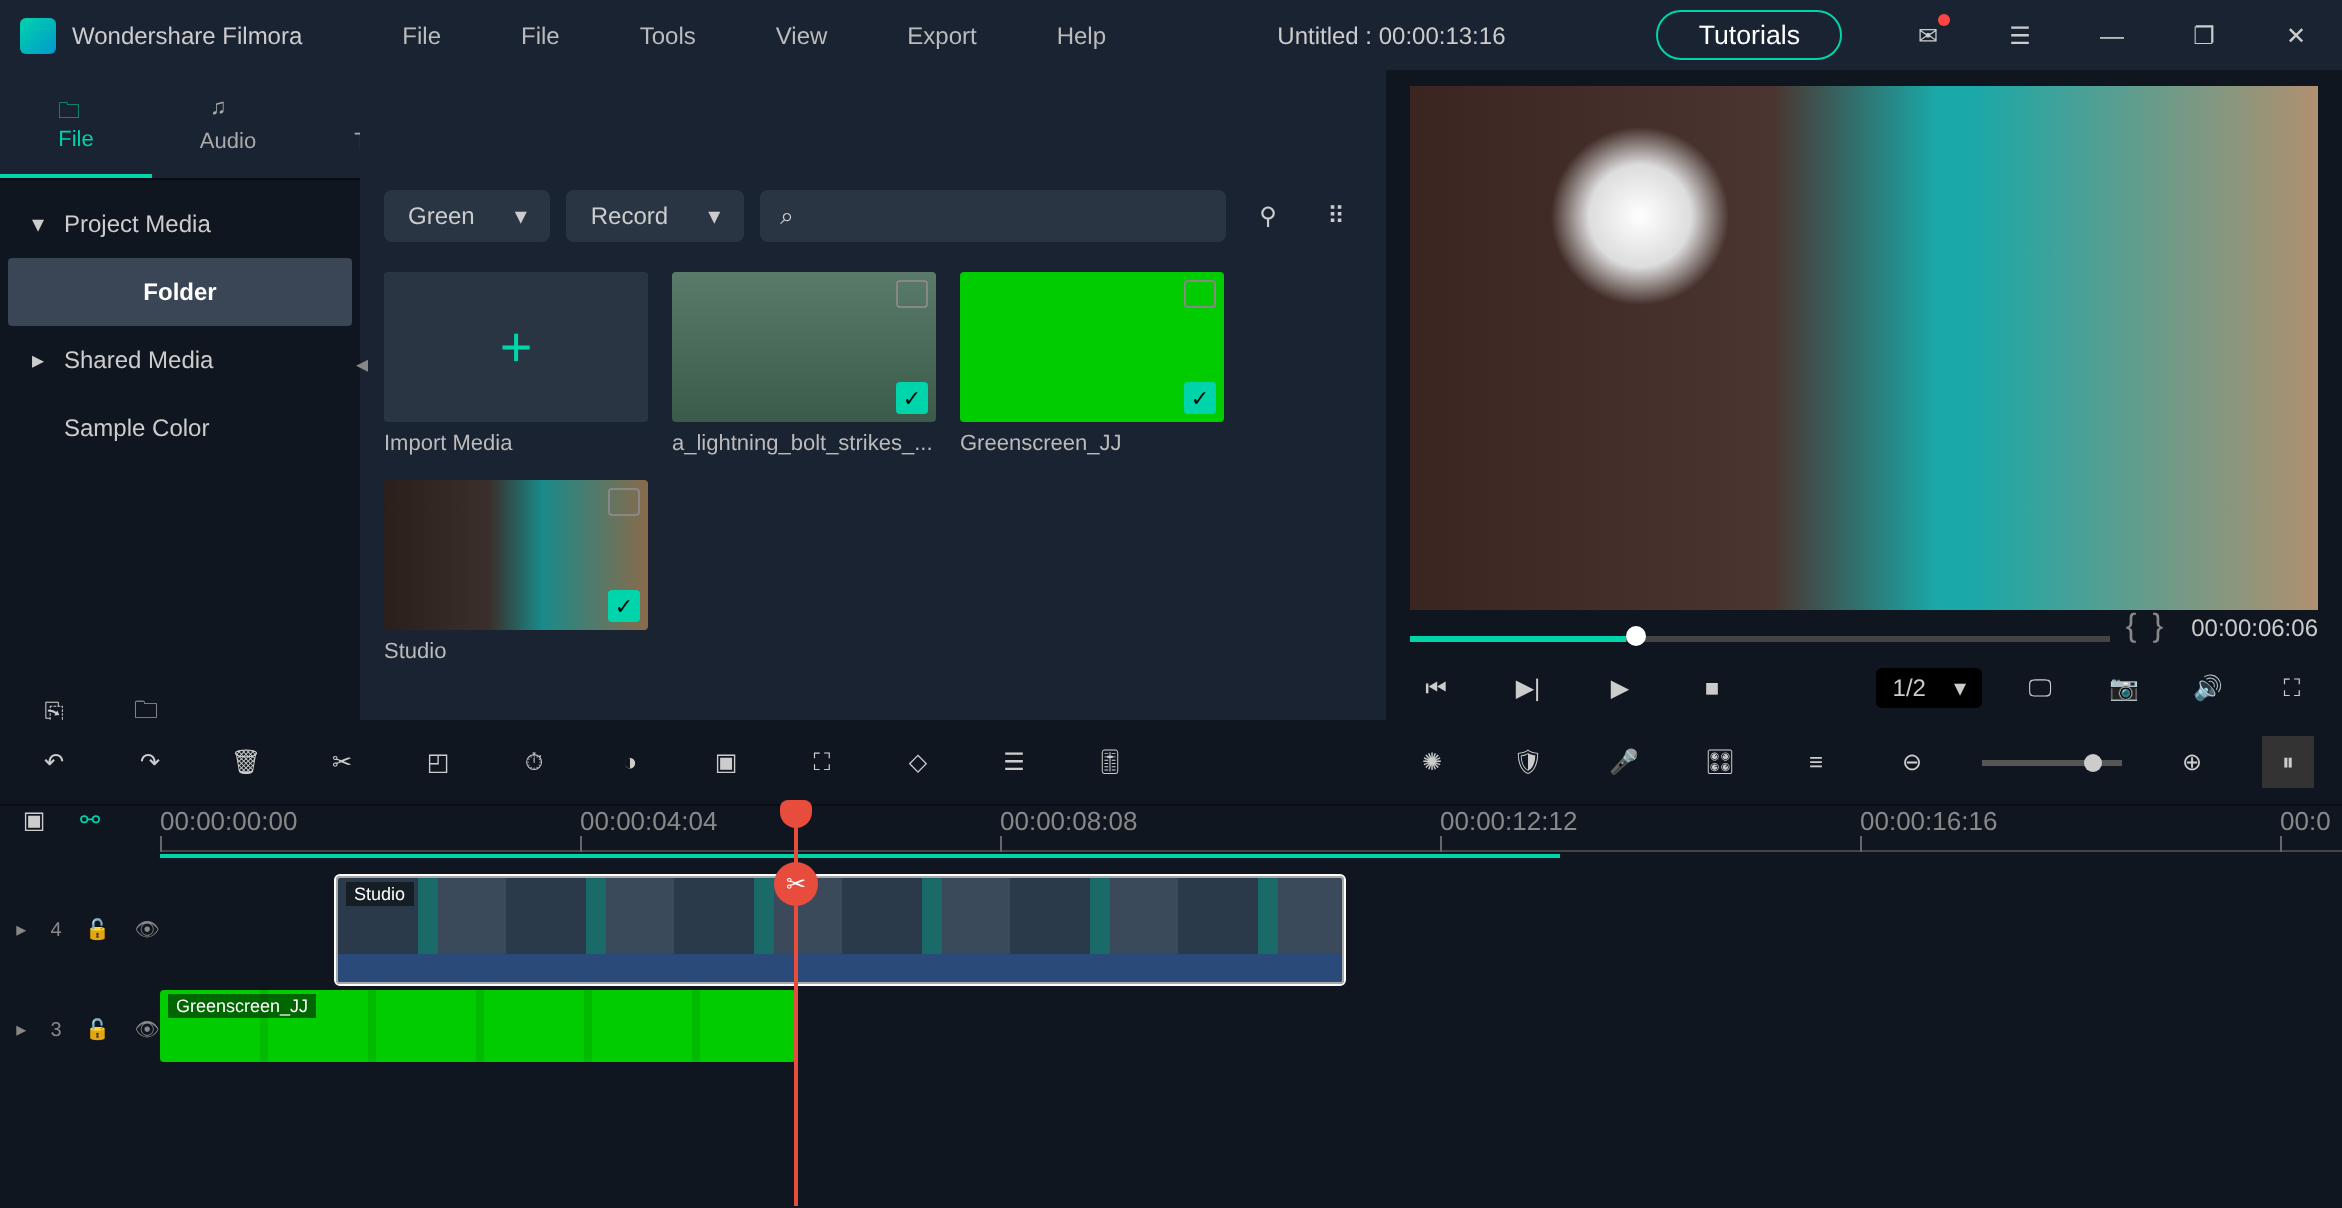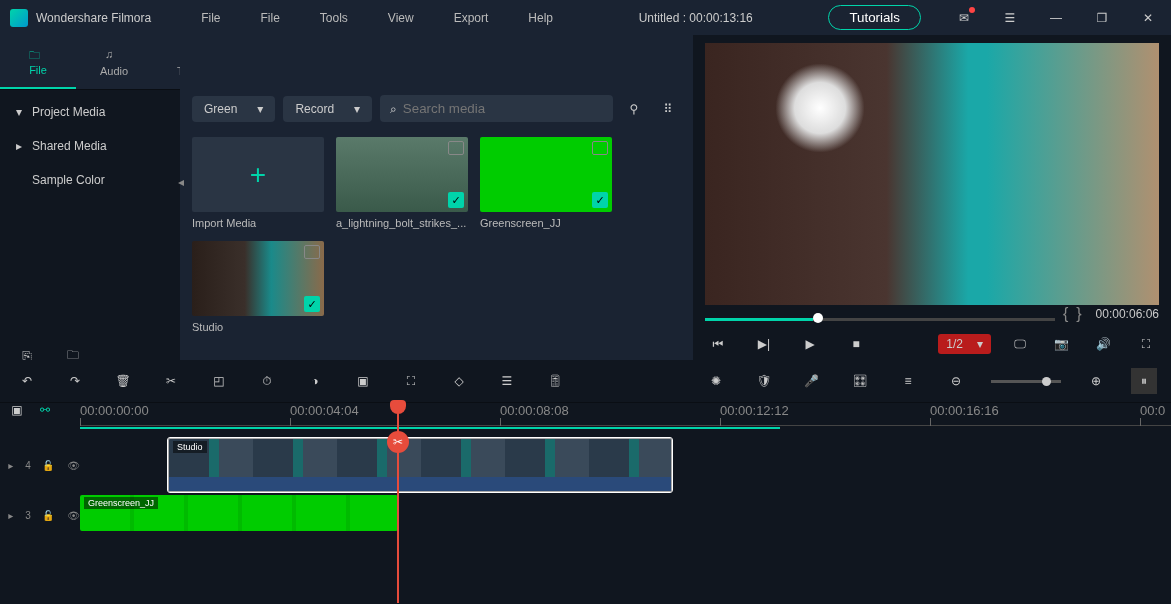"Search media" input { html: <input> -> none }
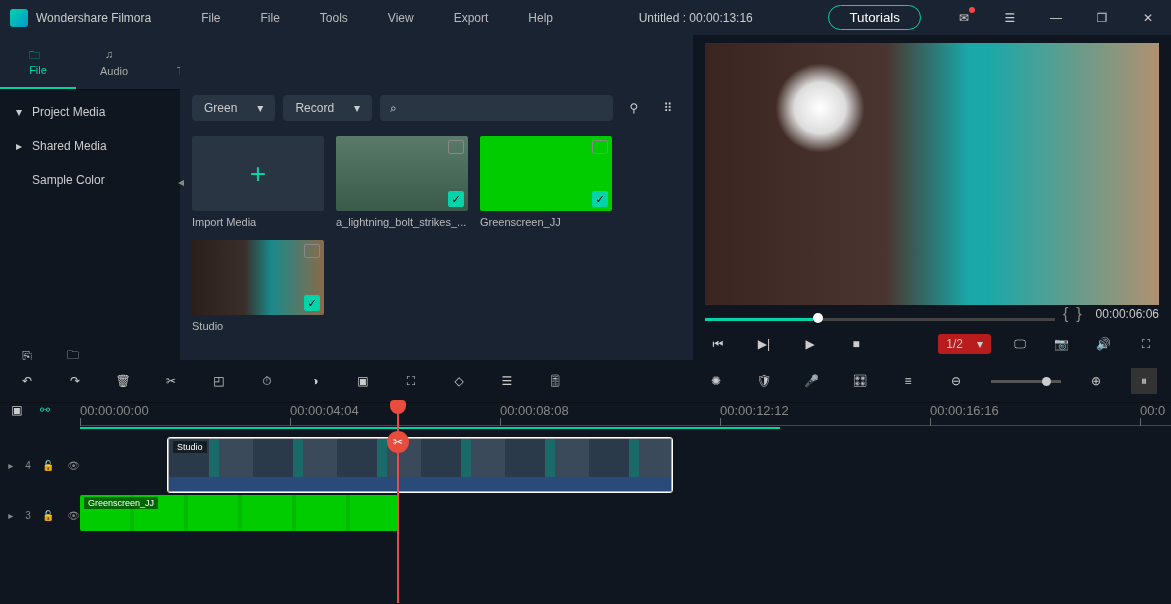"Folder" div.sidebar-item { html: none -> <div> <span>Folder</span> </div> }
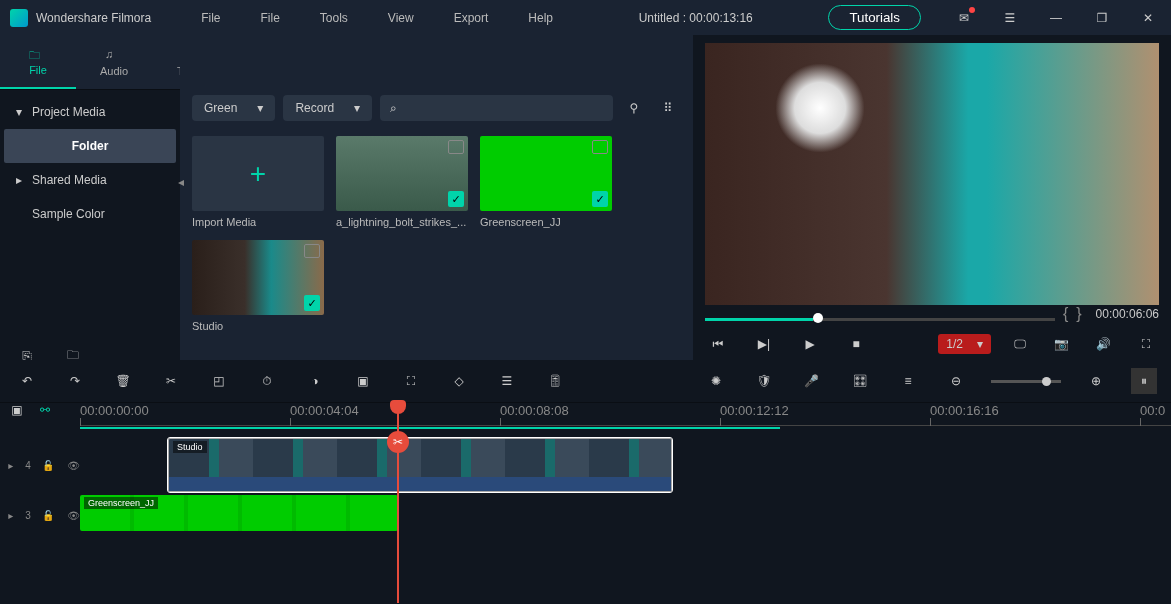"1/2" .ratio-sel { background: #b91c1c -> #000000 }
